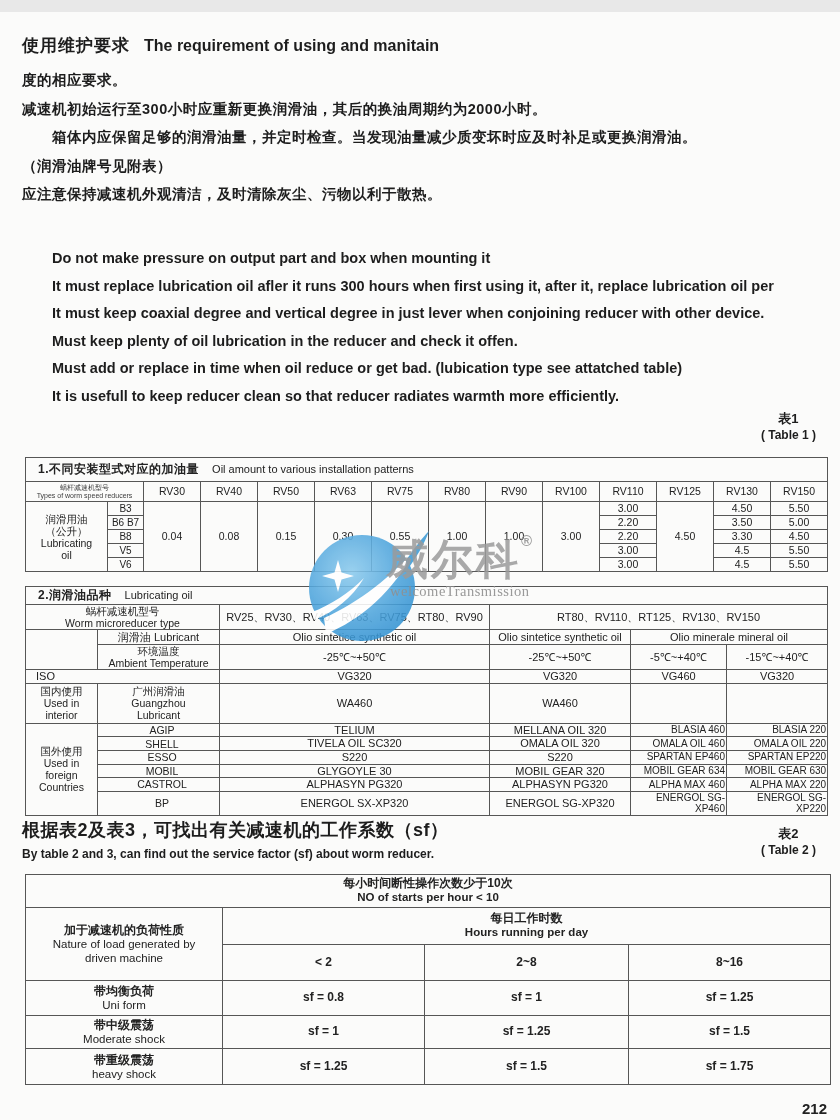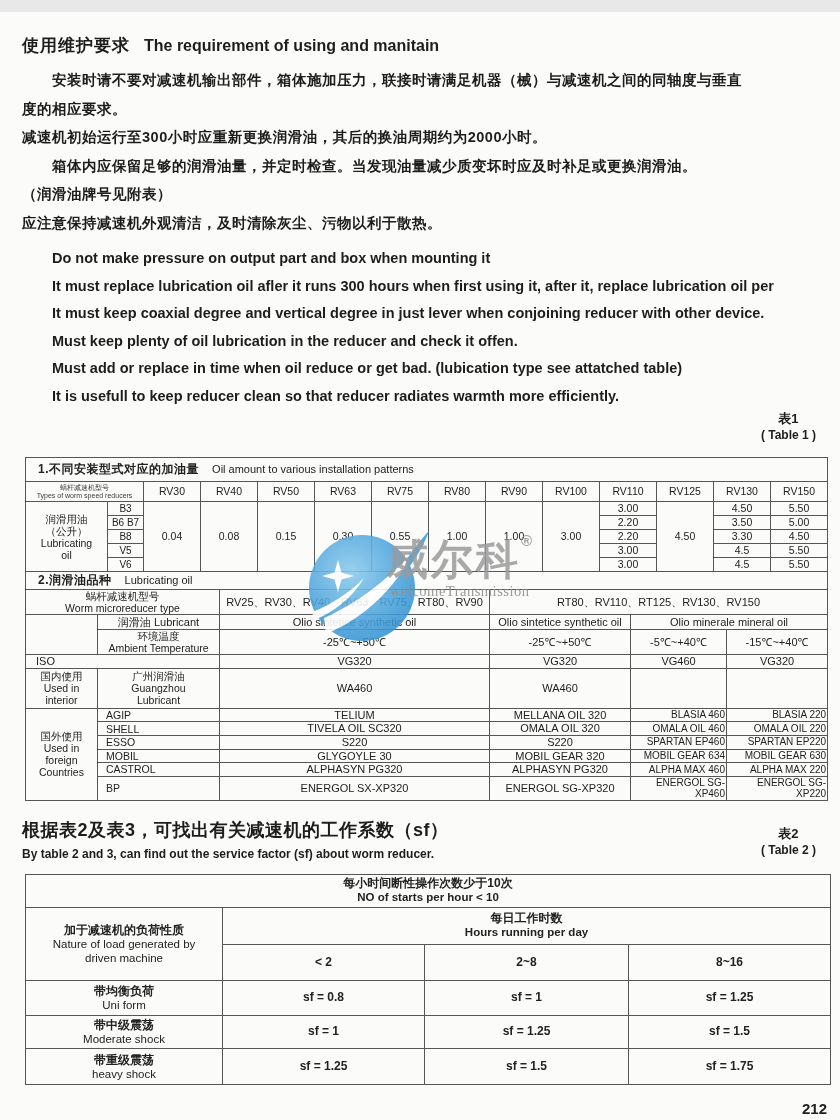"安装时请不要对减速机输出部件，箱体施加压力，联接时请满足机器（械）与减速机之间的" div.line { html: <div>安装时请不要对减速机输出部件，箱体施加压力，联接时请满足机器（械）与减速机之间的同轴度与垂直</div> -> none }
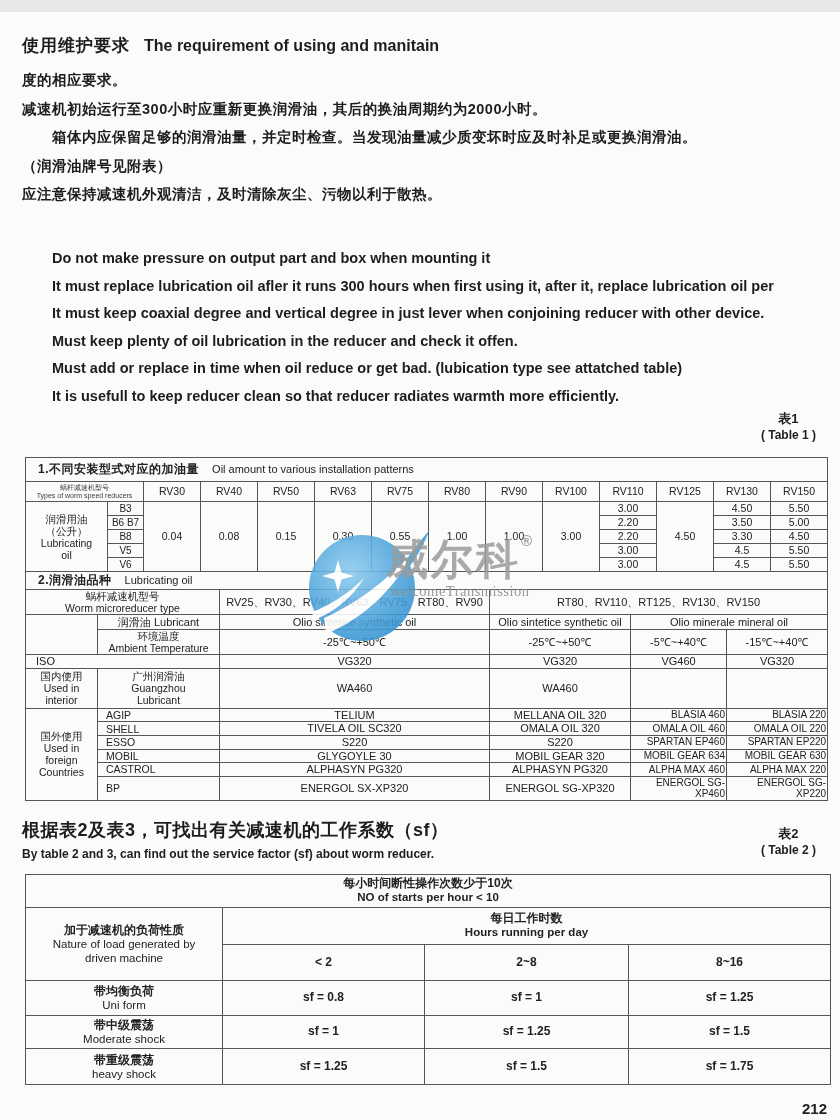"2.润滑油品种 Lubricating oil" .t1b { top: 559px -> 574px }
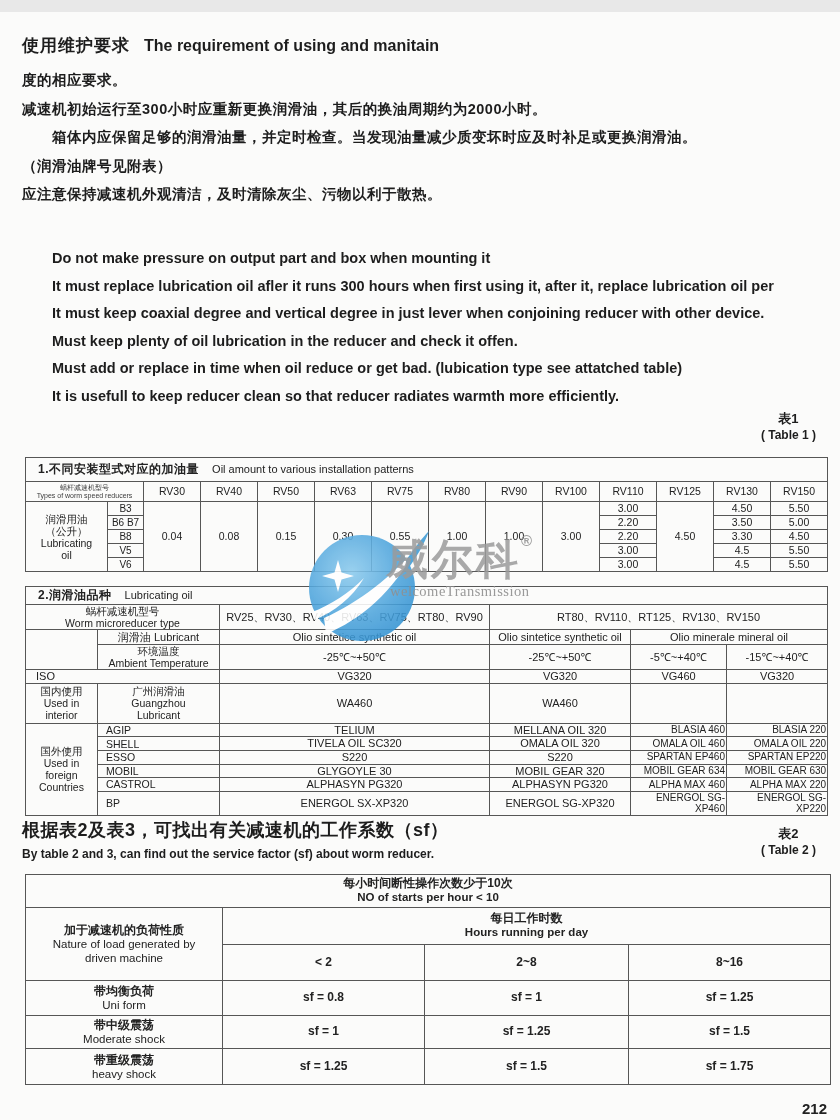"AGIP" .brand { text-align: left -> center }
